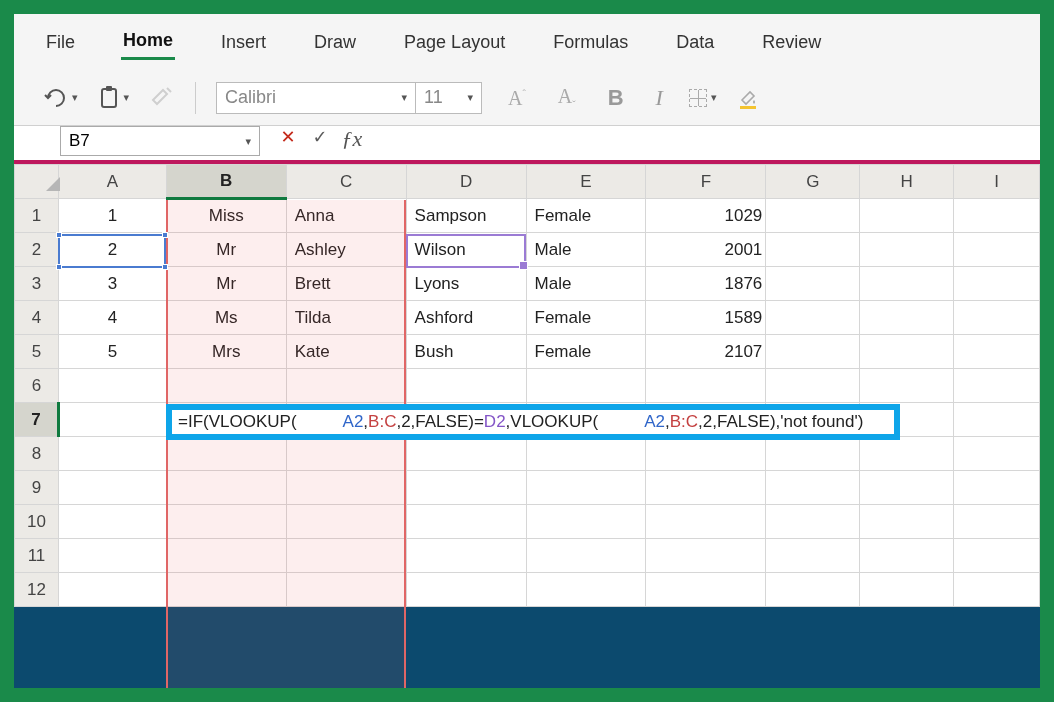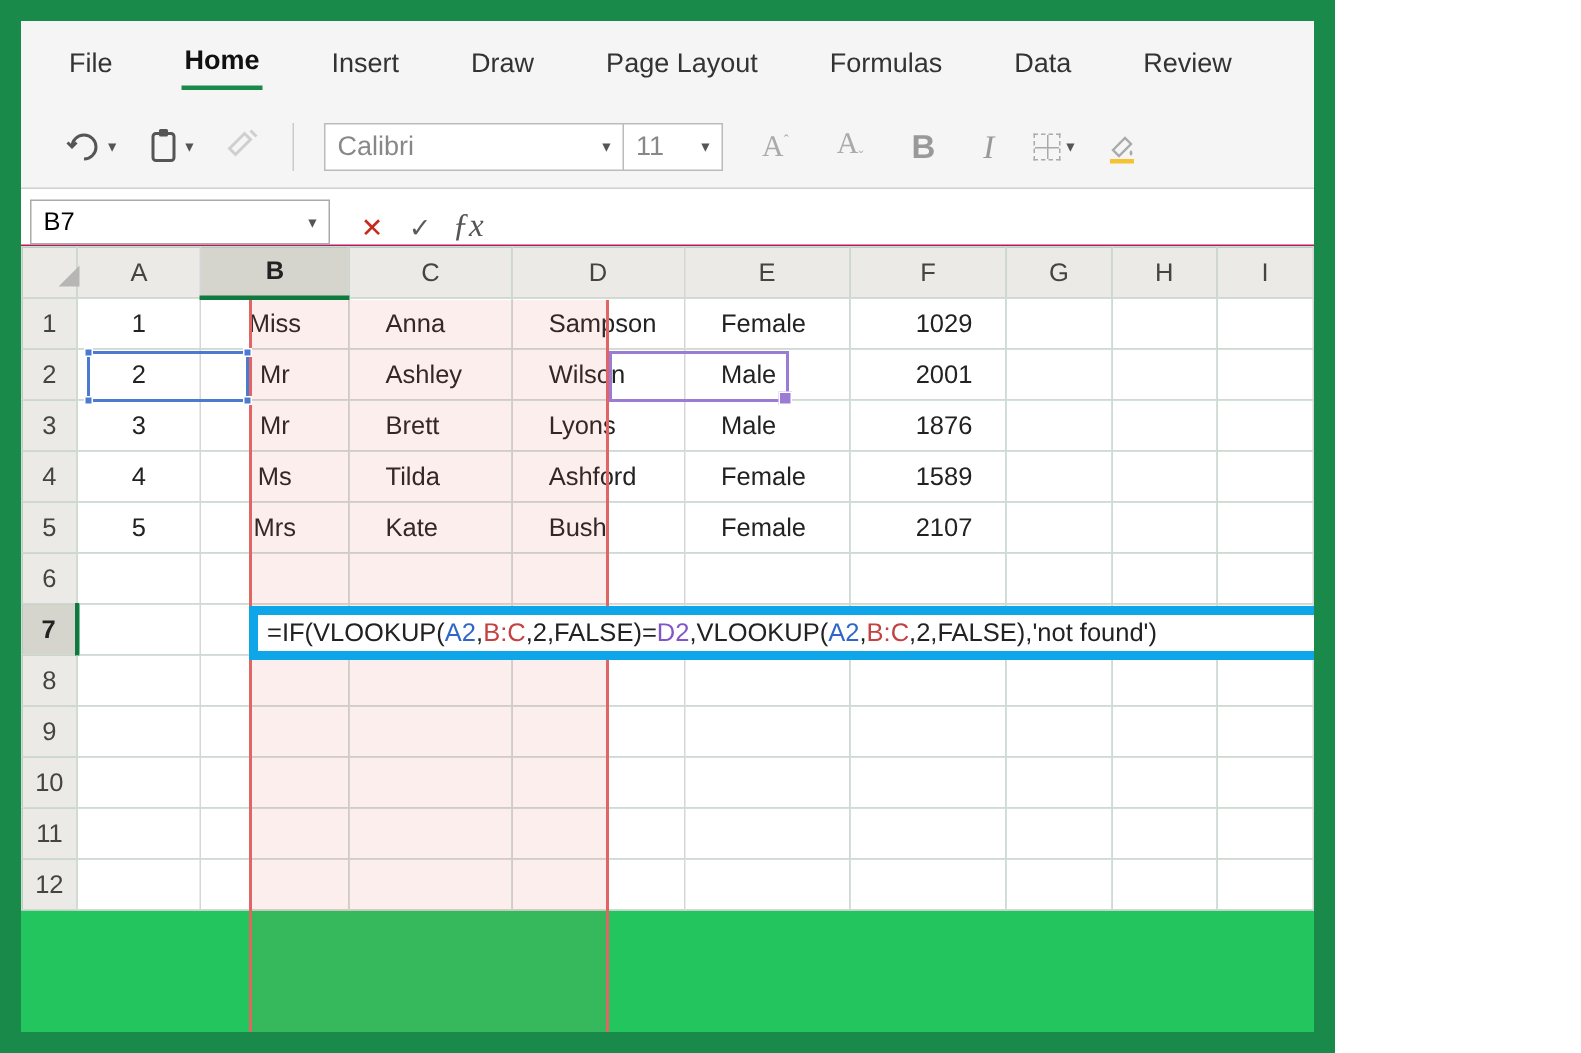"File" .frame { background: #22c55e -> #0c4a6e; width: 890px -> 1054px }
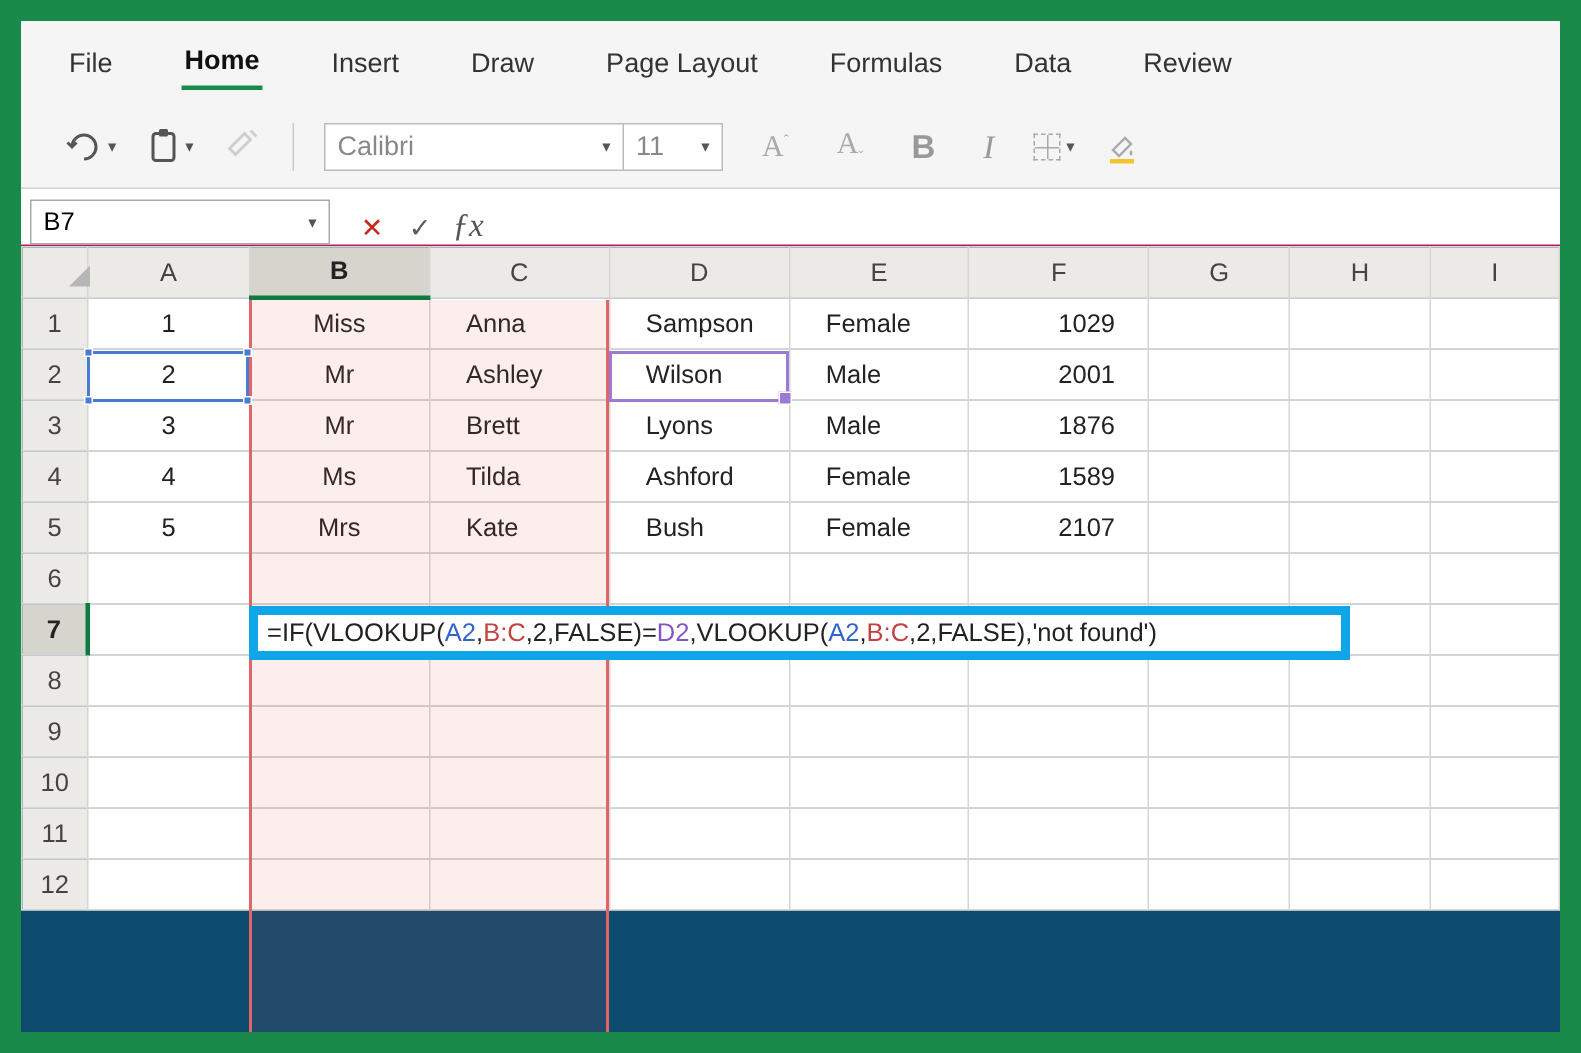"B7" .formula-row { align-items: flex-end -> flex-start; border-bottom: 1px solid #be185d -> 4px solid #be185d; padding-left: none -> 40px }
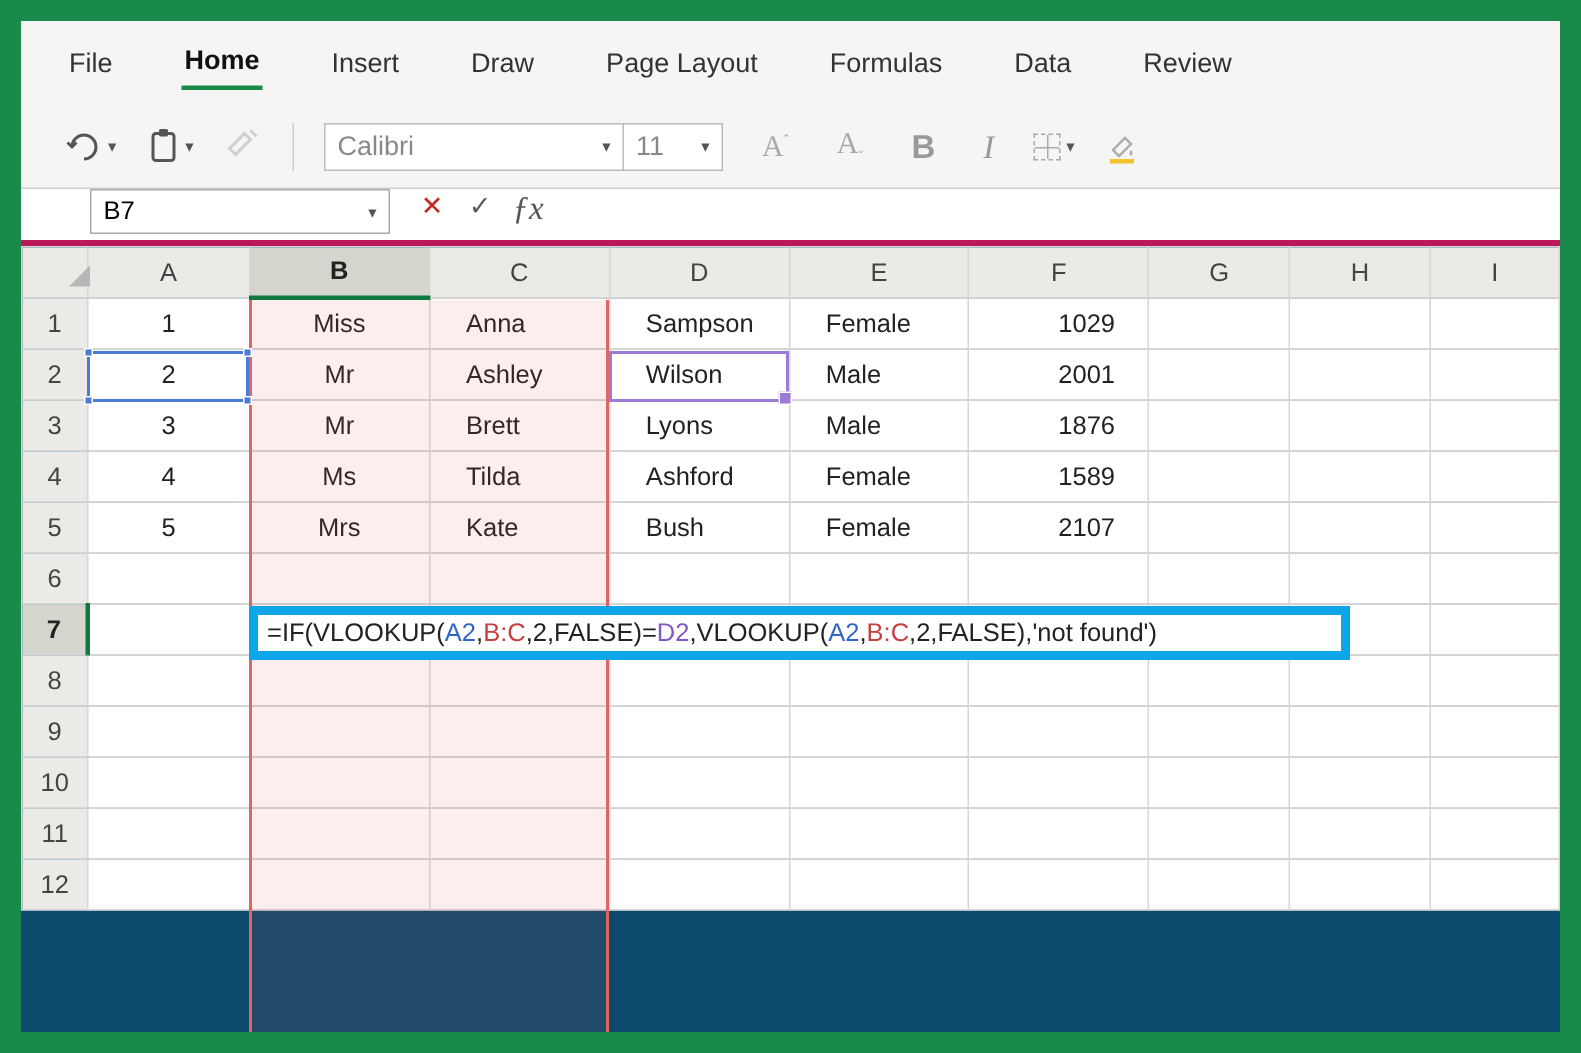"Anna" .tleft { padding-left: 24px -> 8px }
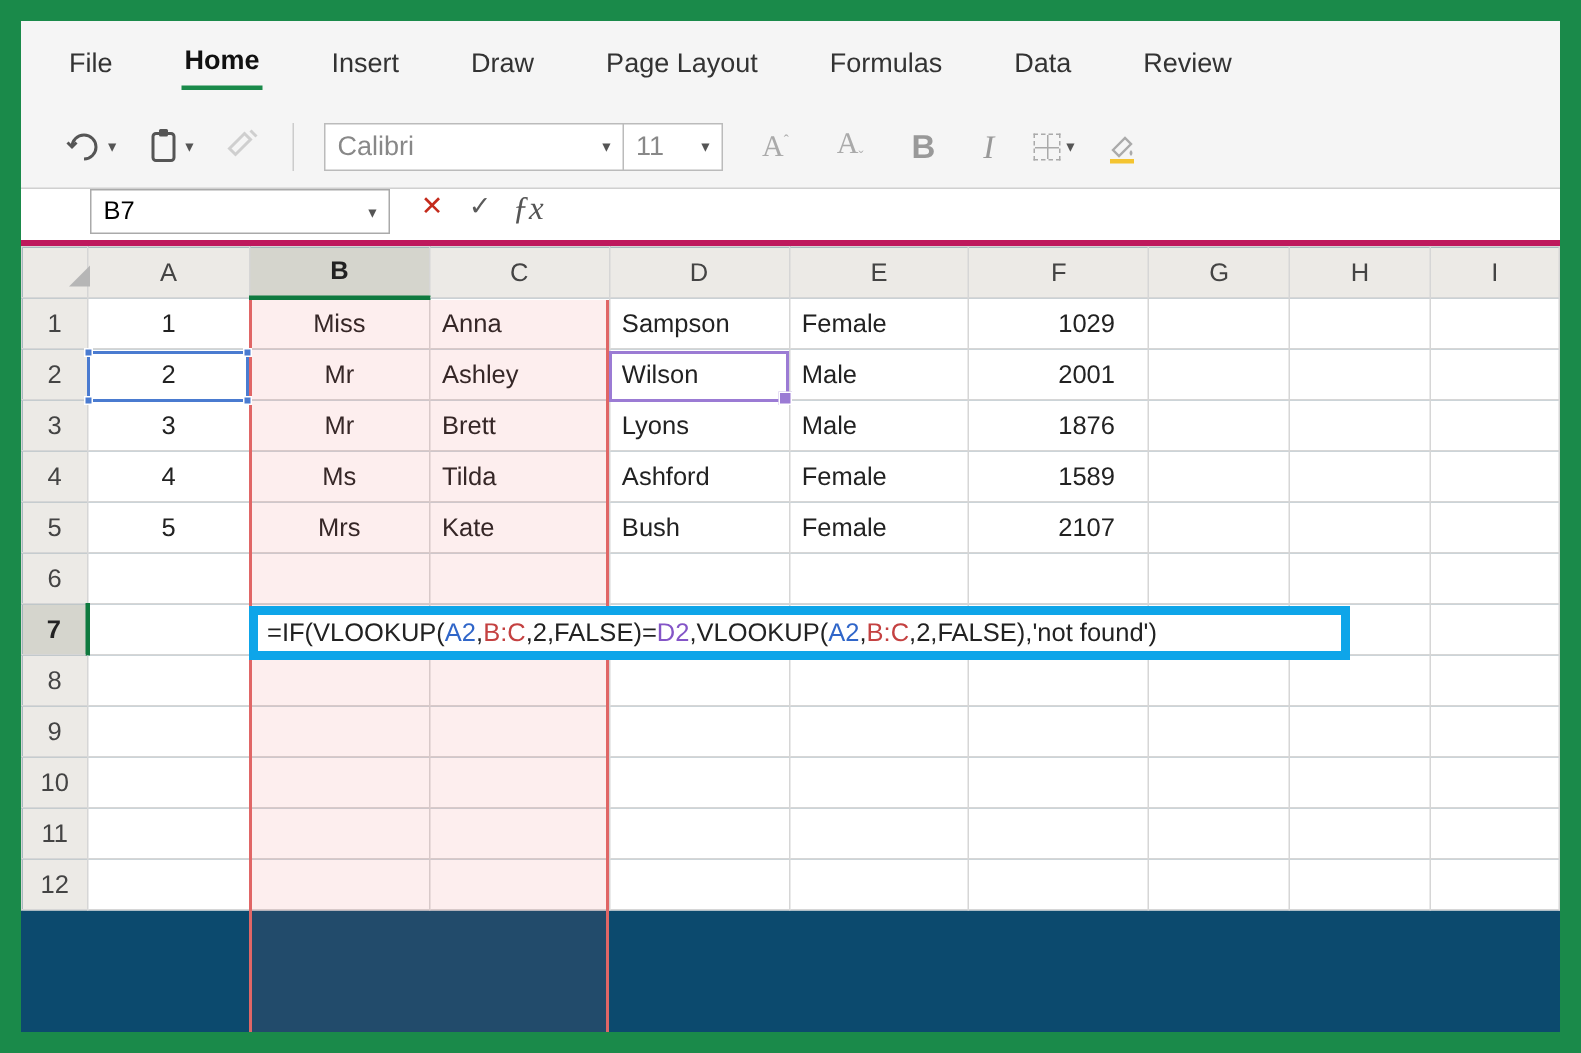"1029" .tright { padding-right: 22px -> 3px }
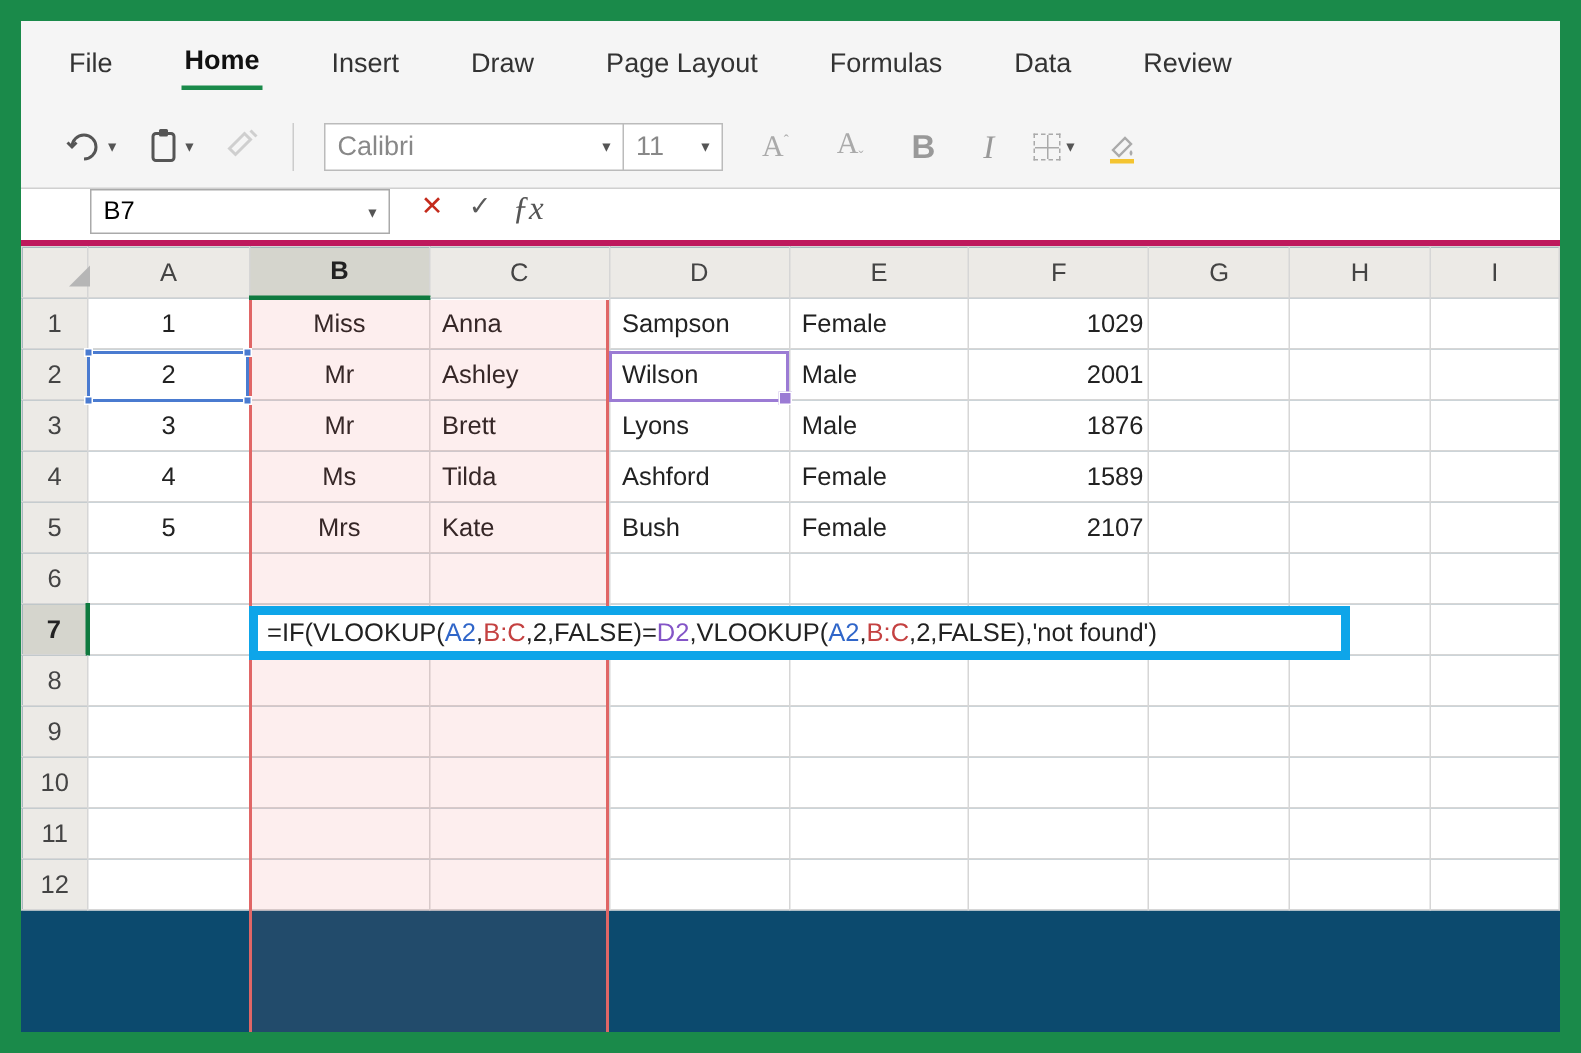"A2" .tok-a2 { margin-left: none -> 46px }
